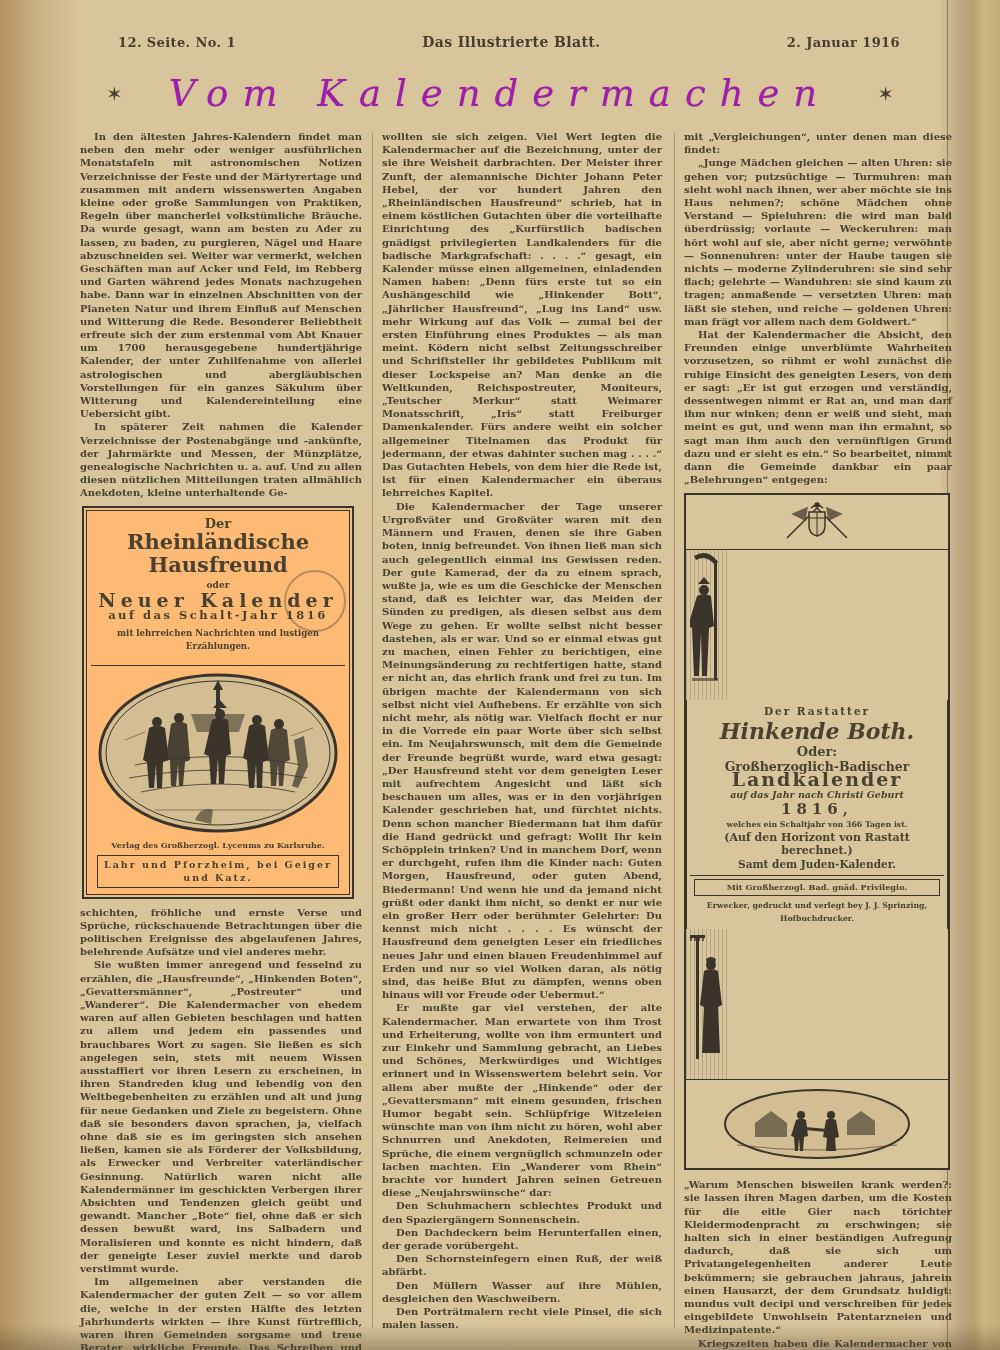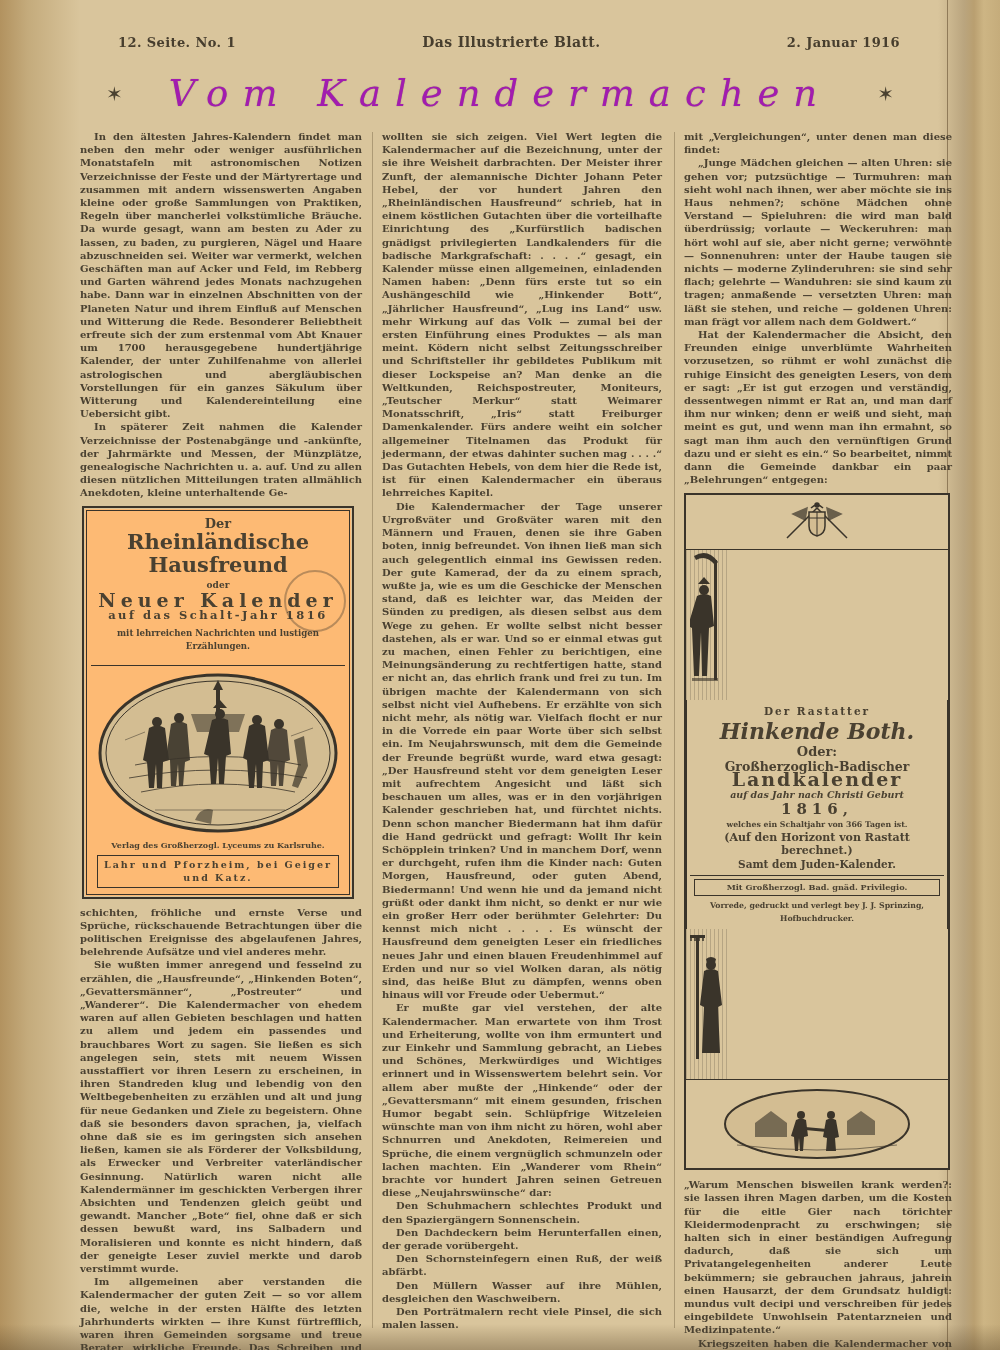"Vorrede, gedruckt und verlegt bey" div.f2-l12 { text: Vorrede -> Erwecker }
